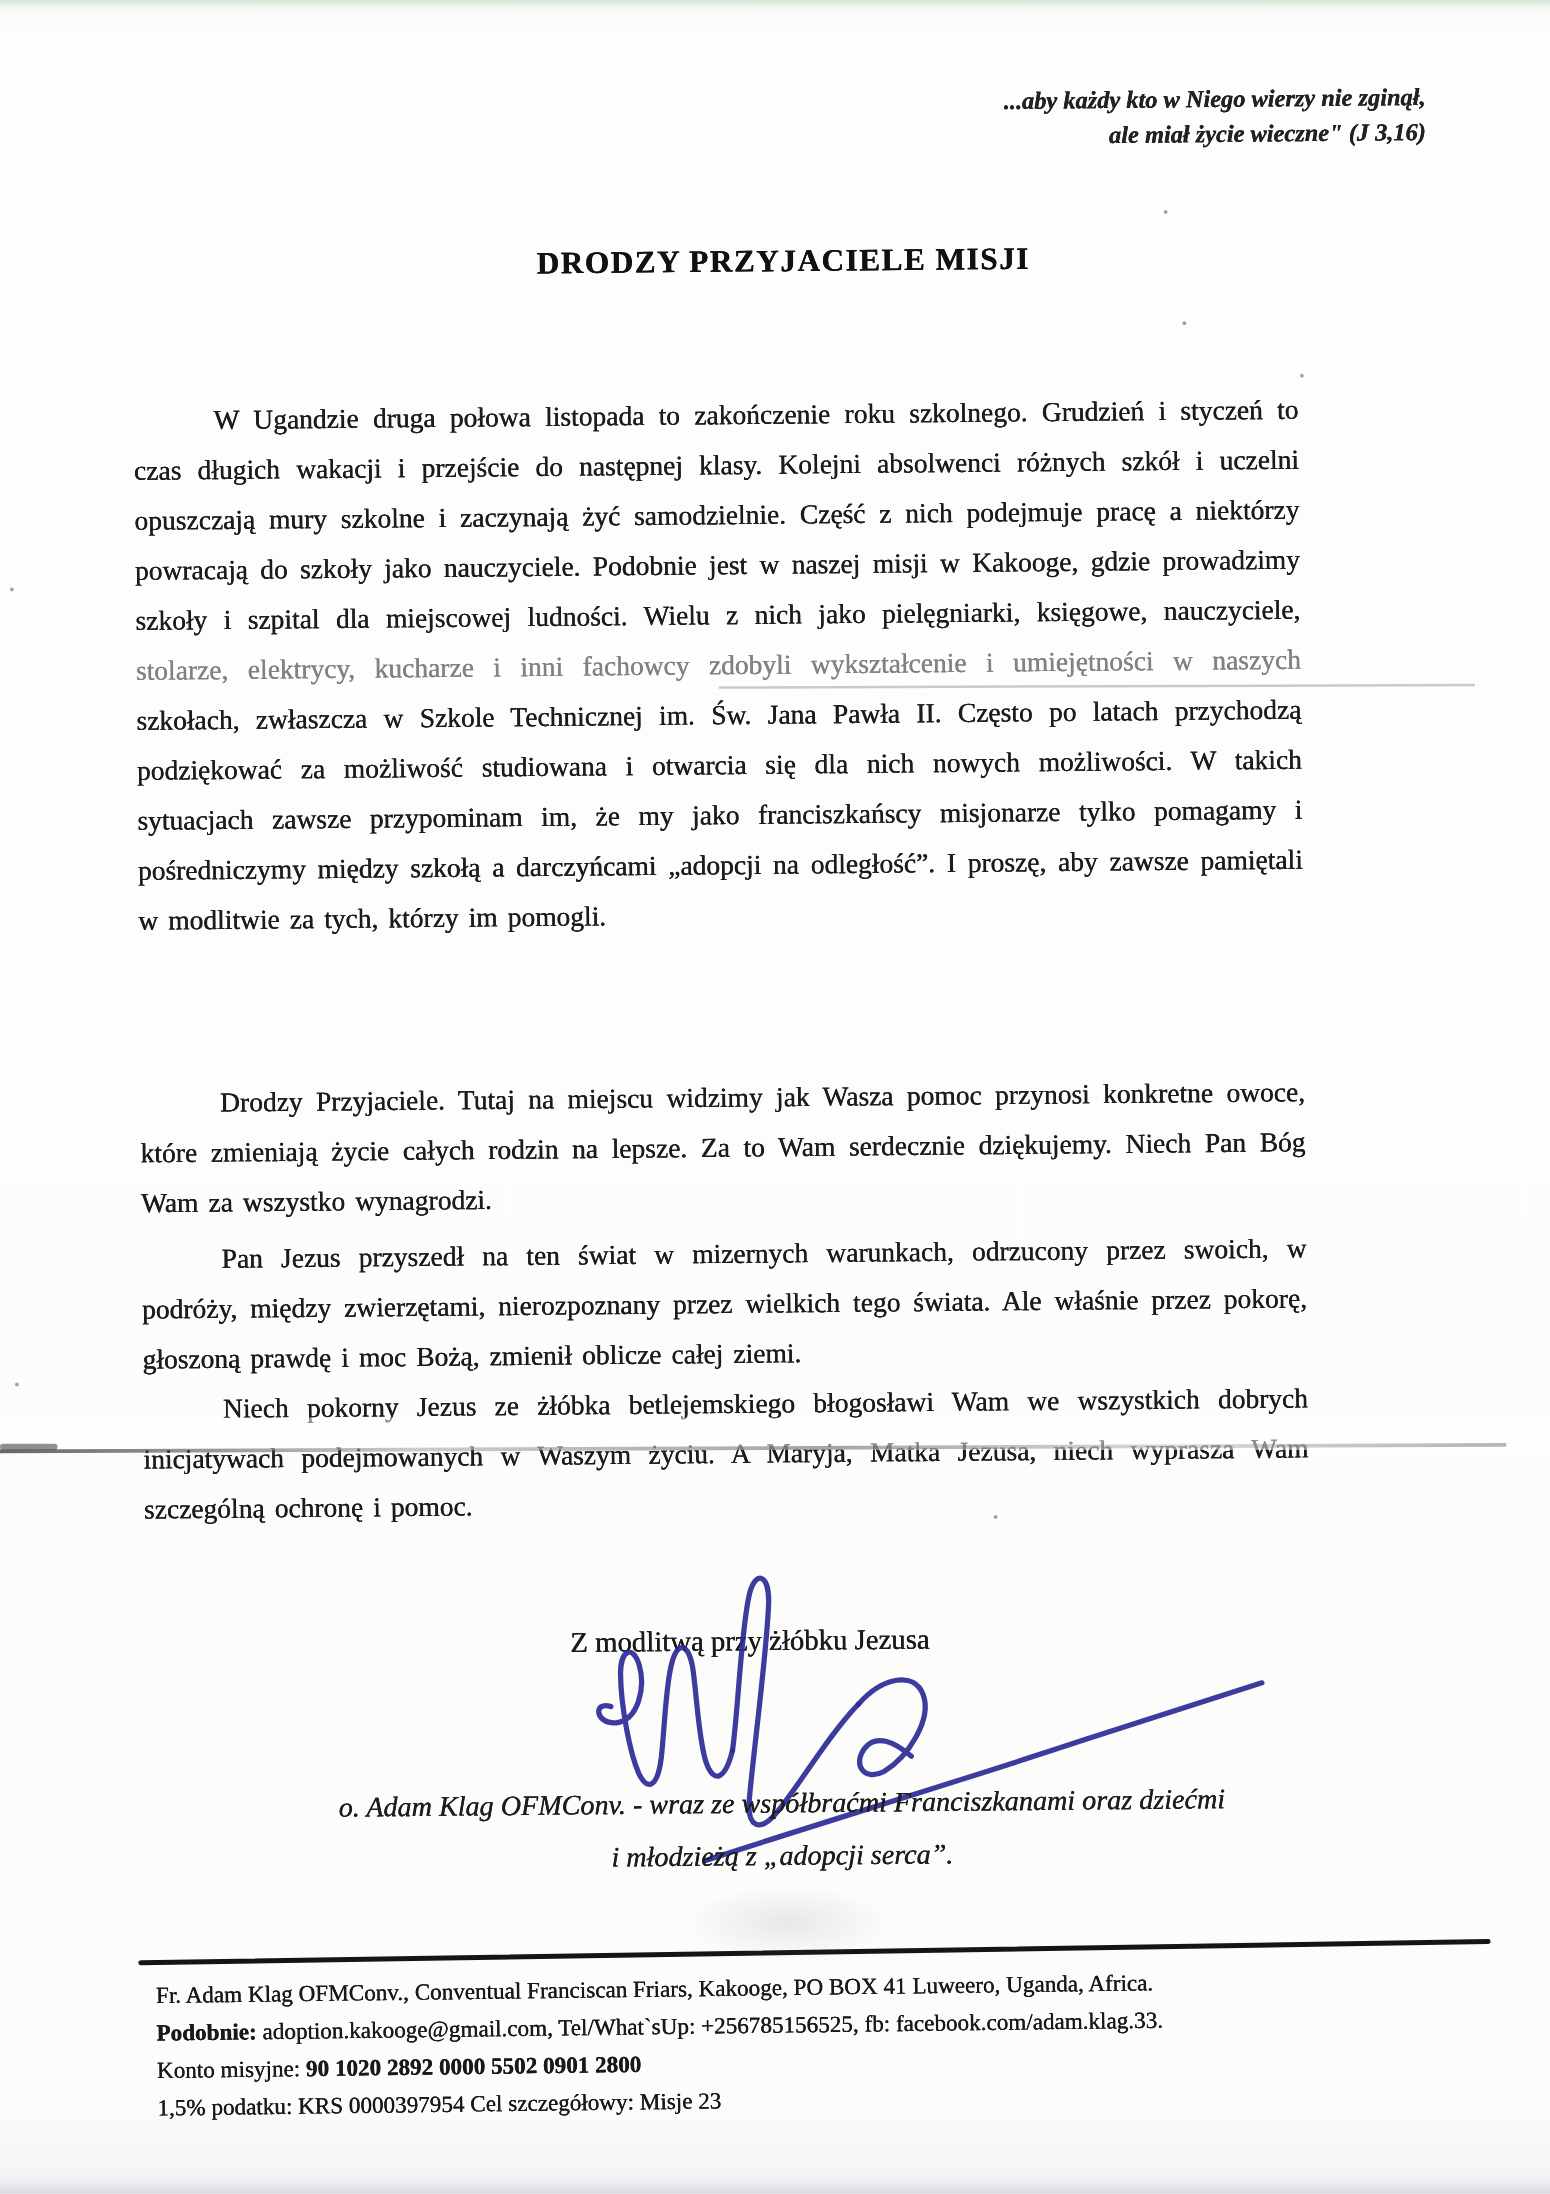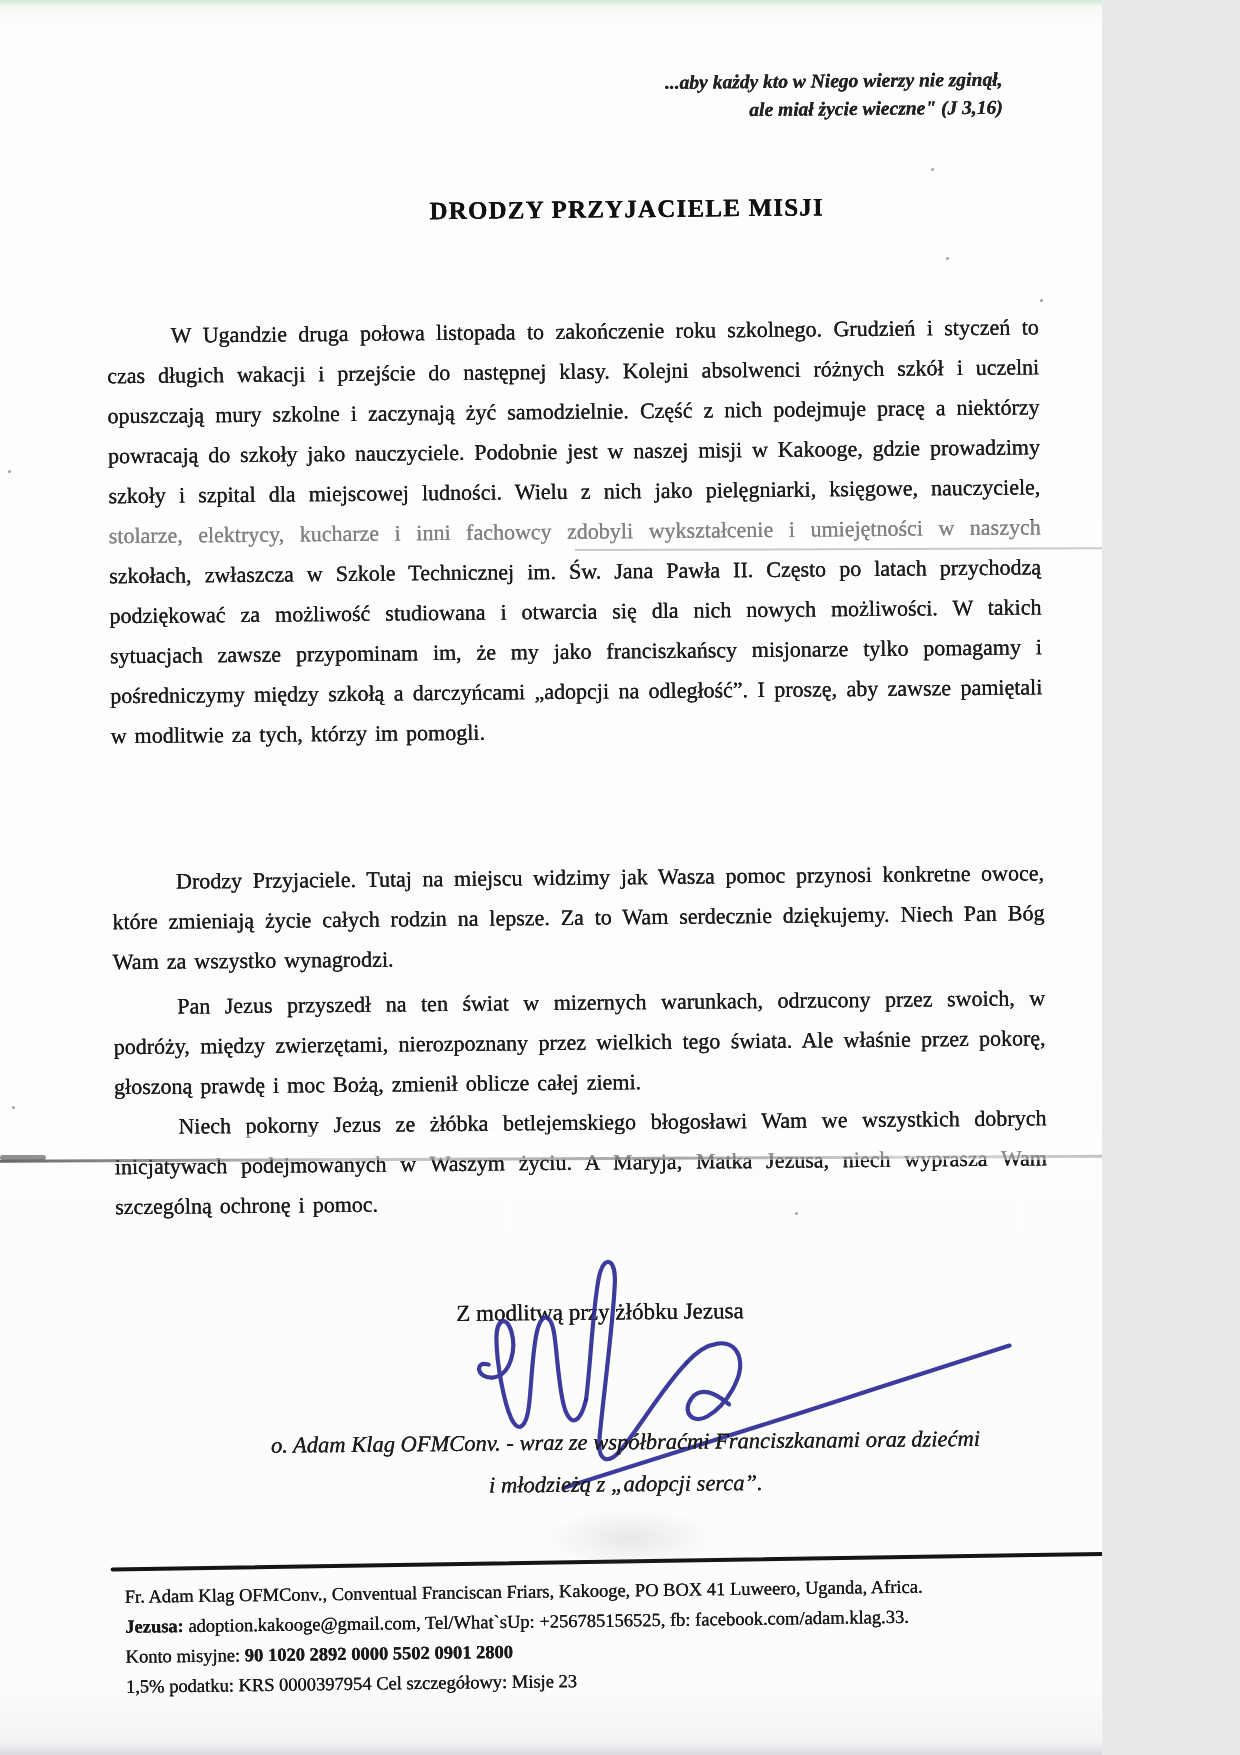"...aby każdy kto w Niego" .page { width: 1102px -> 1240px }
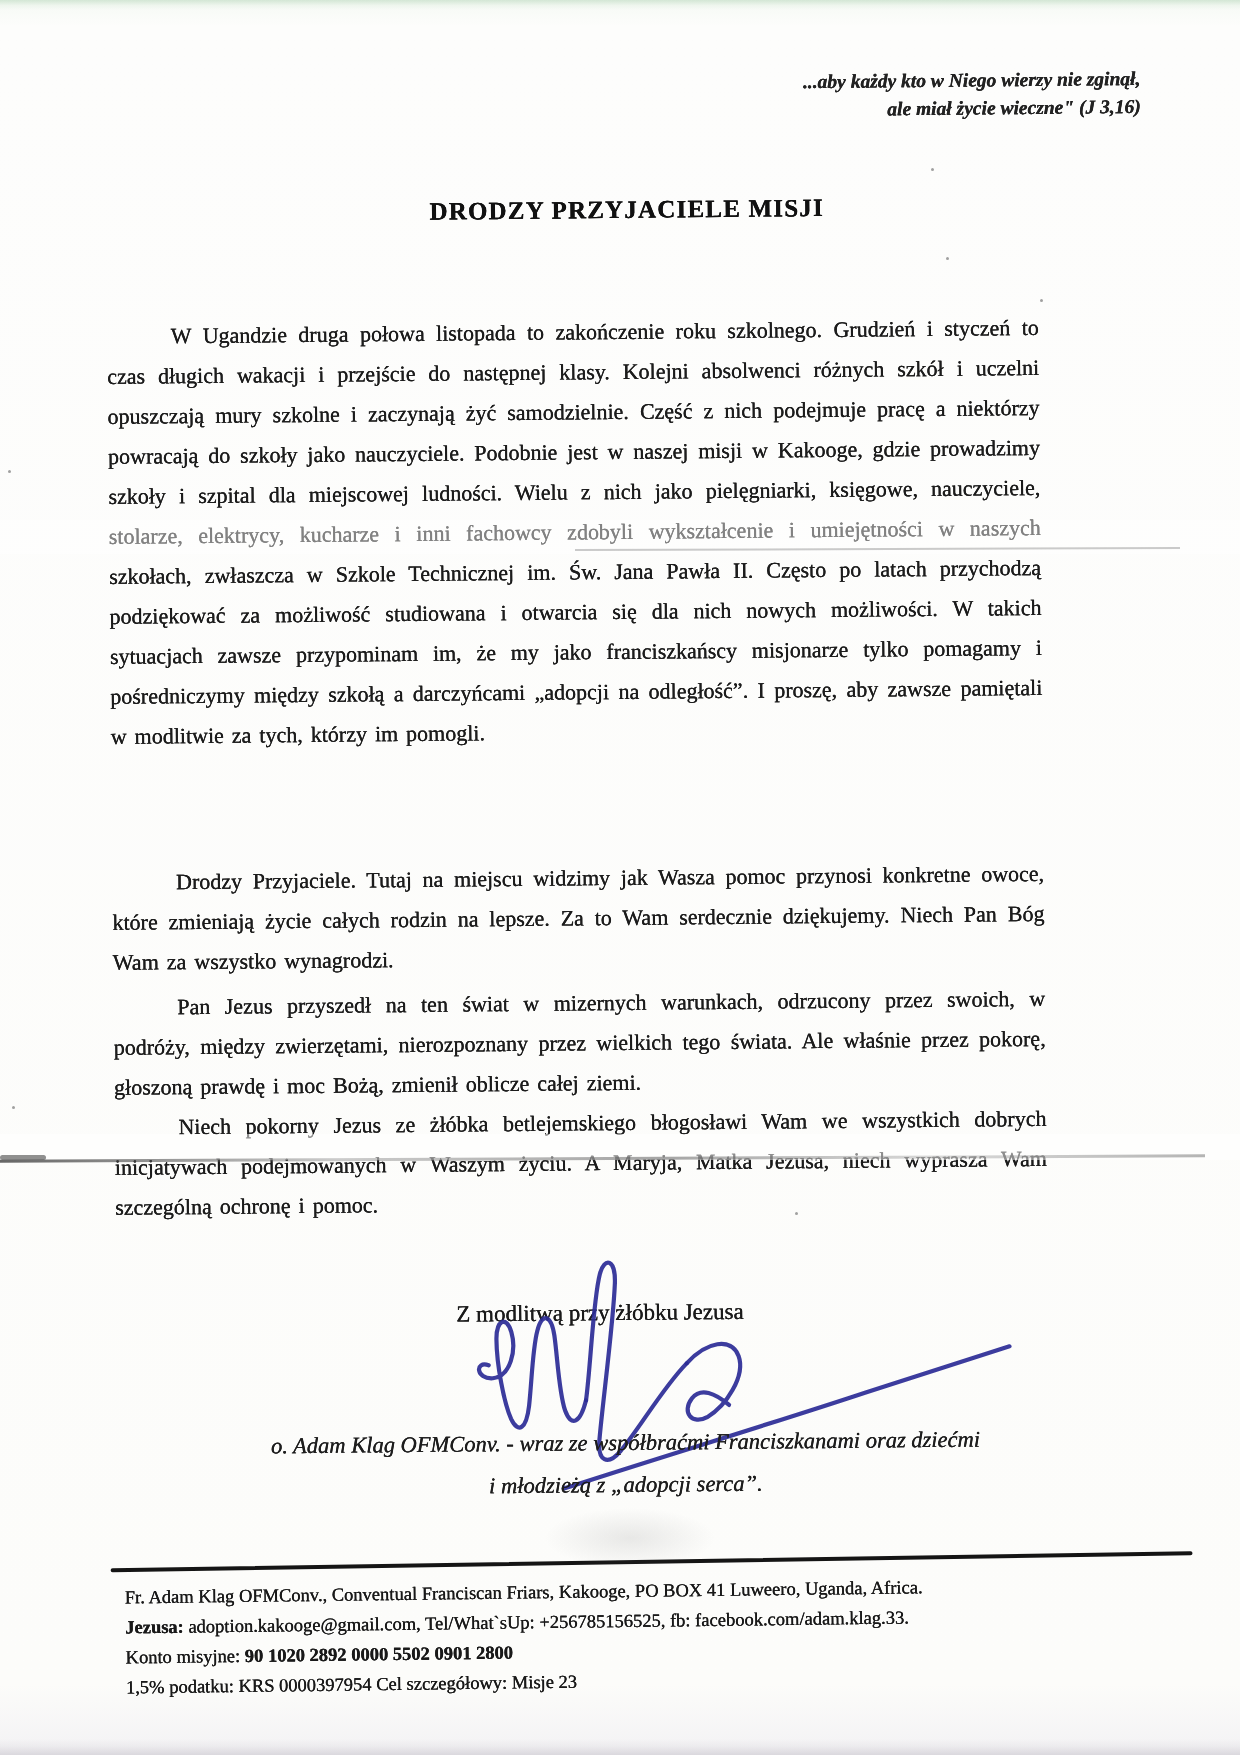"Jezusa:" b { text: Jezusa -> Podobnie }
